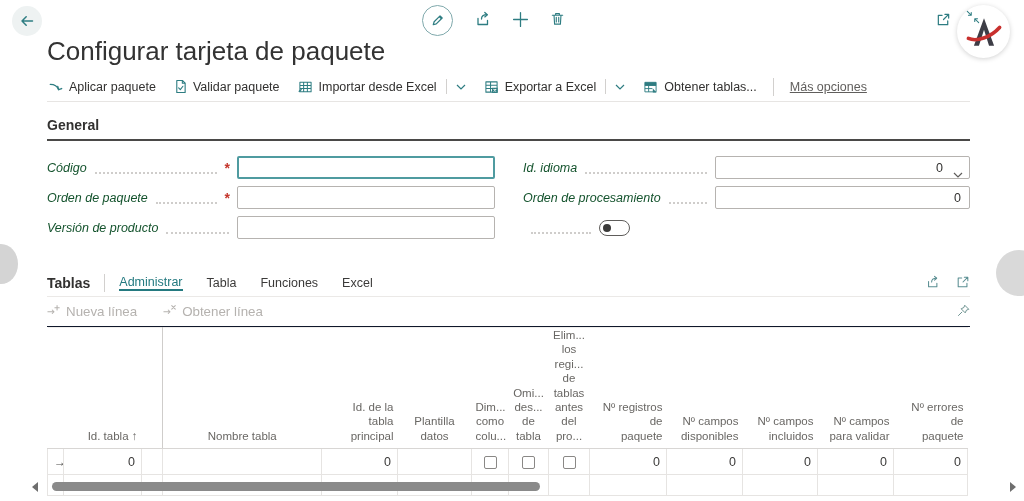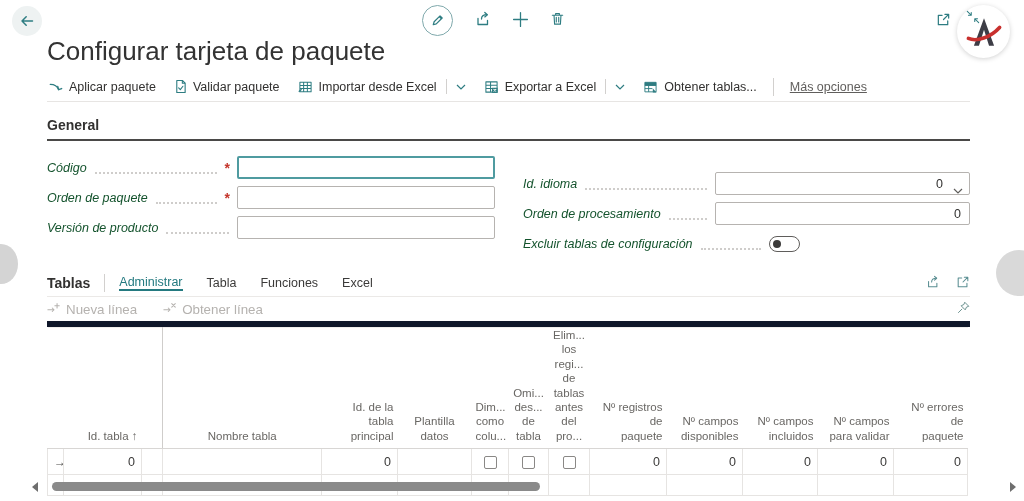"Id. idioma" .gen-right { top: 16px -> 0 }
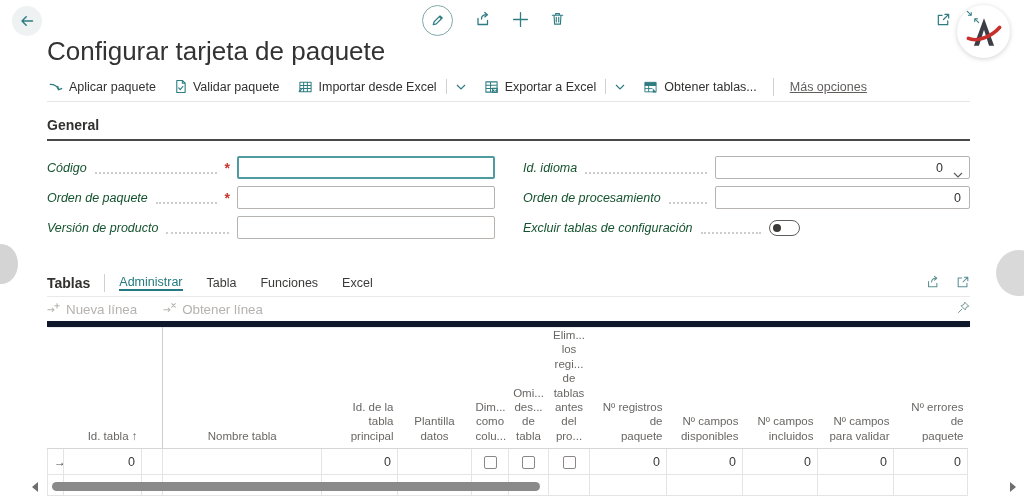"Excluir tablas de configuración" span.field-label { html: <span>Excluir tablas de configuración</span> -> none }
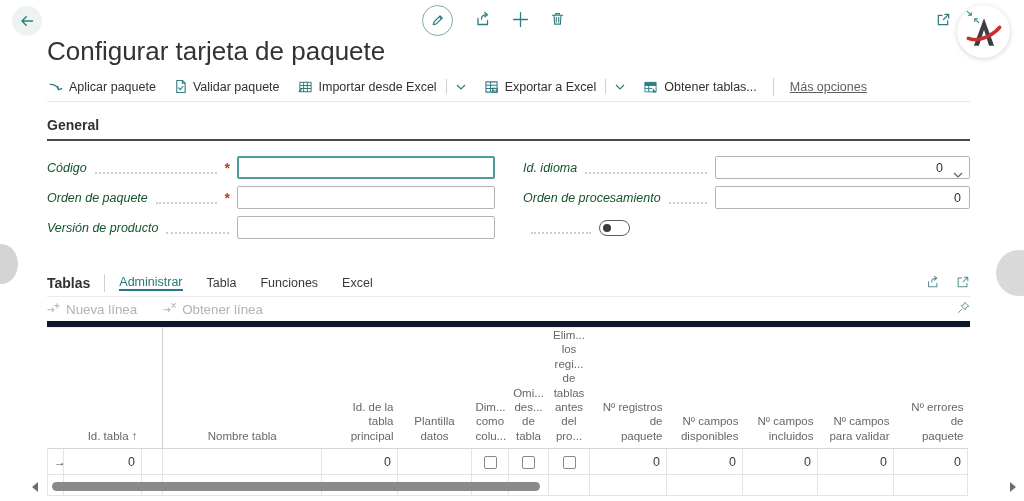"Nueva línea" .grid-toolbar { border-bottom: 6px solid #0f172a -> 1px solid #0f172a }
